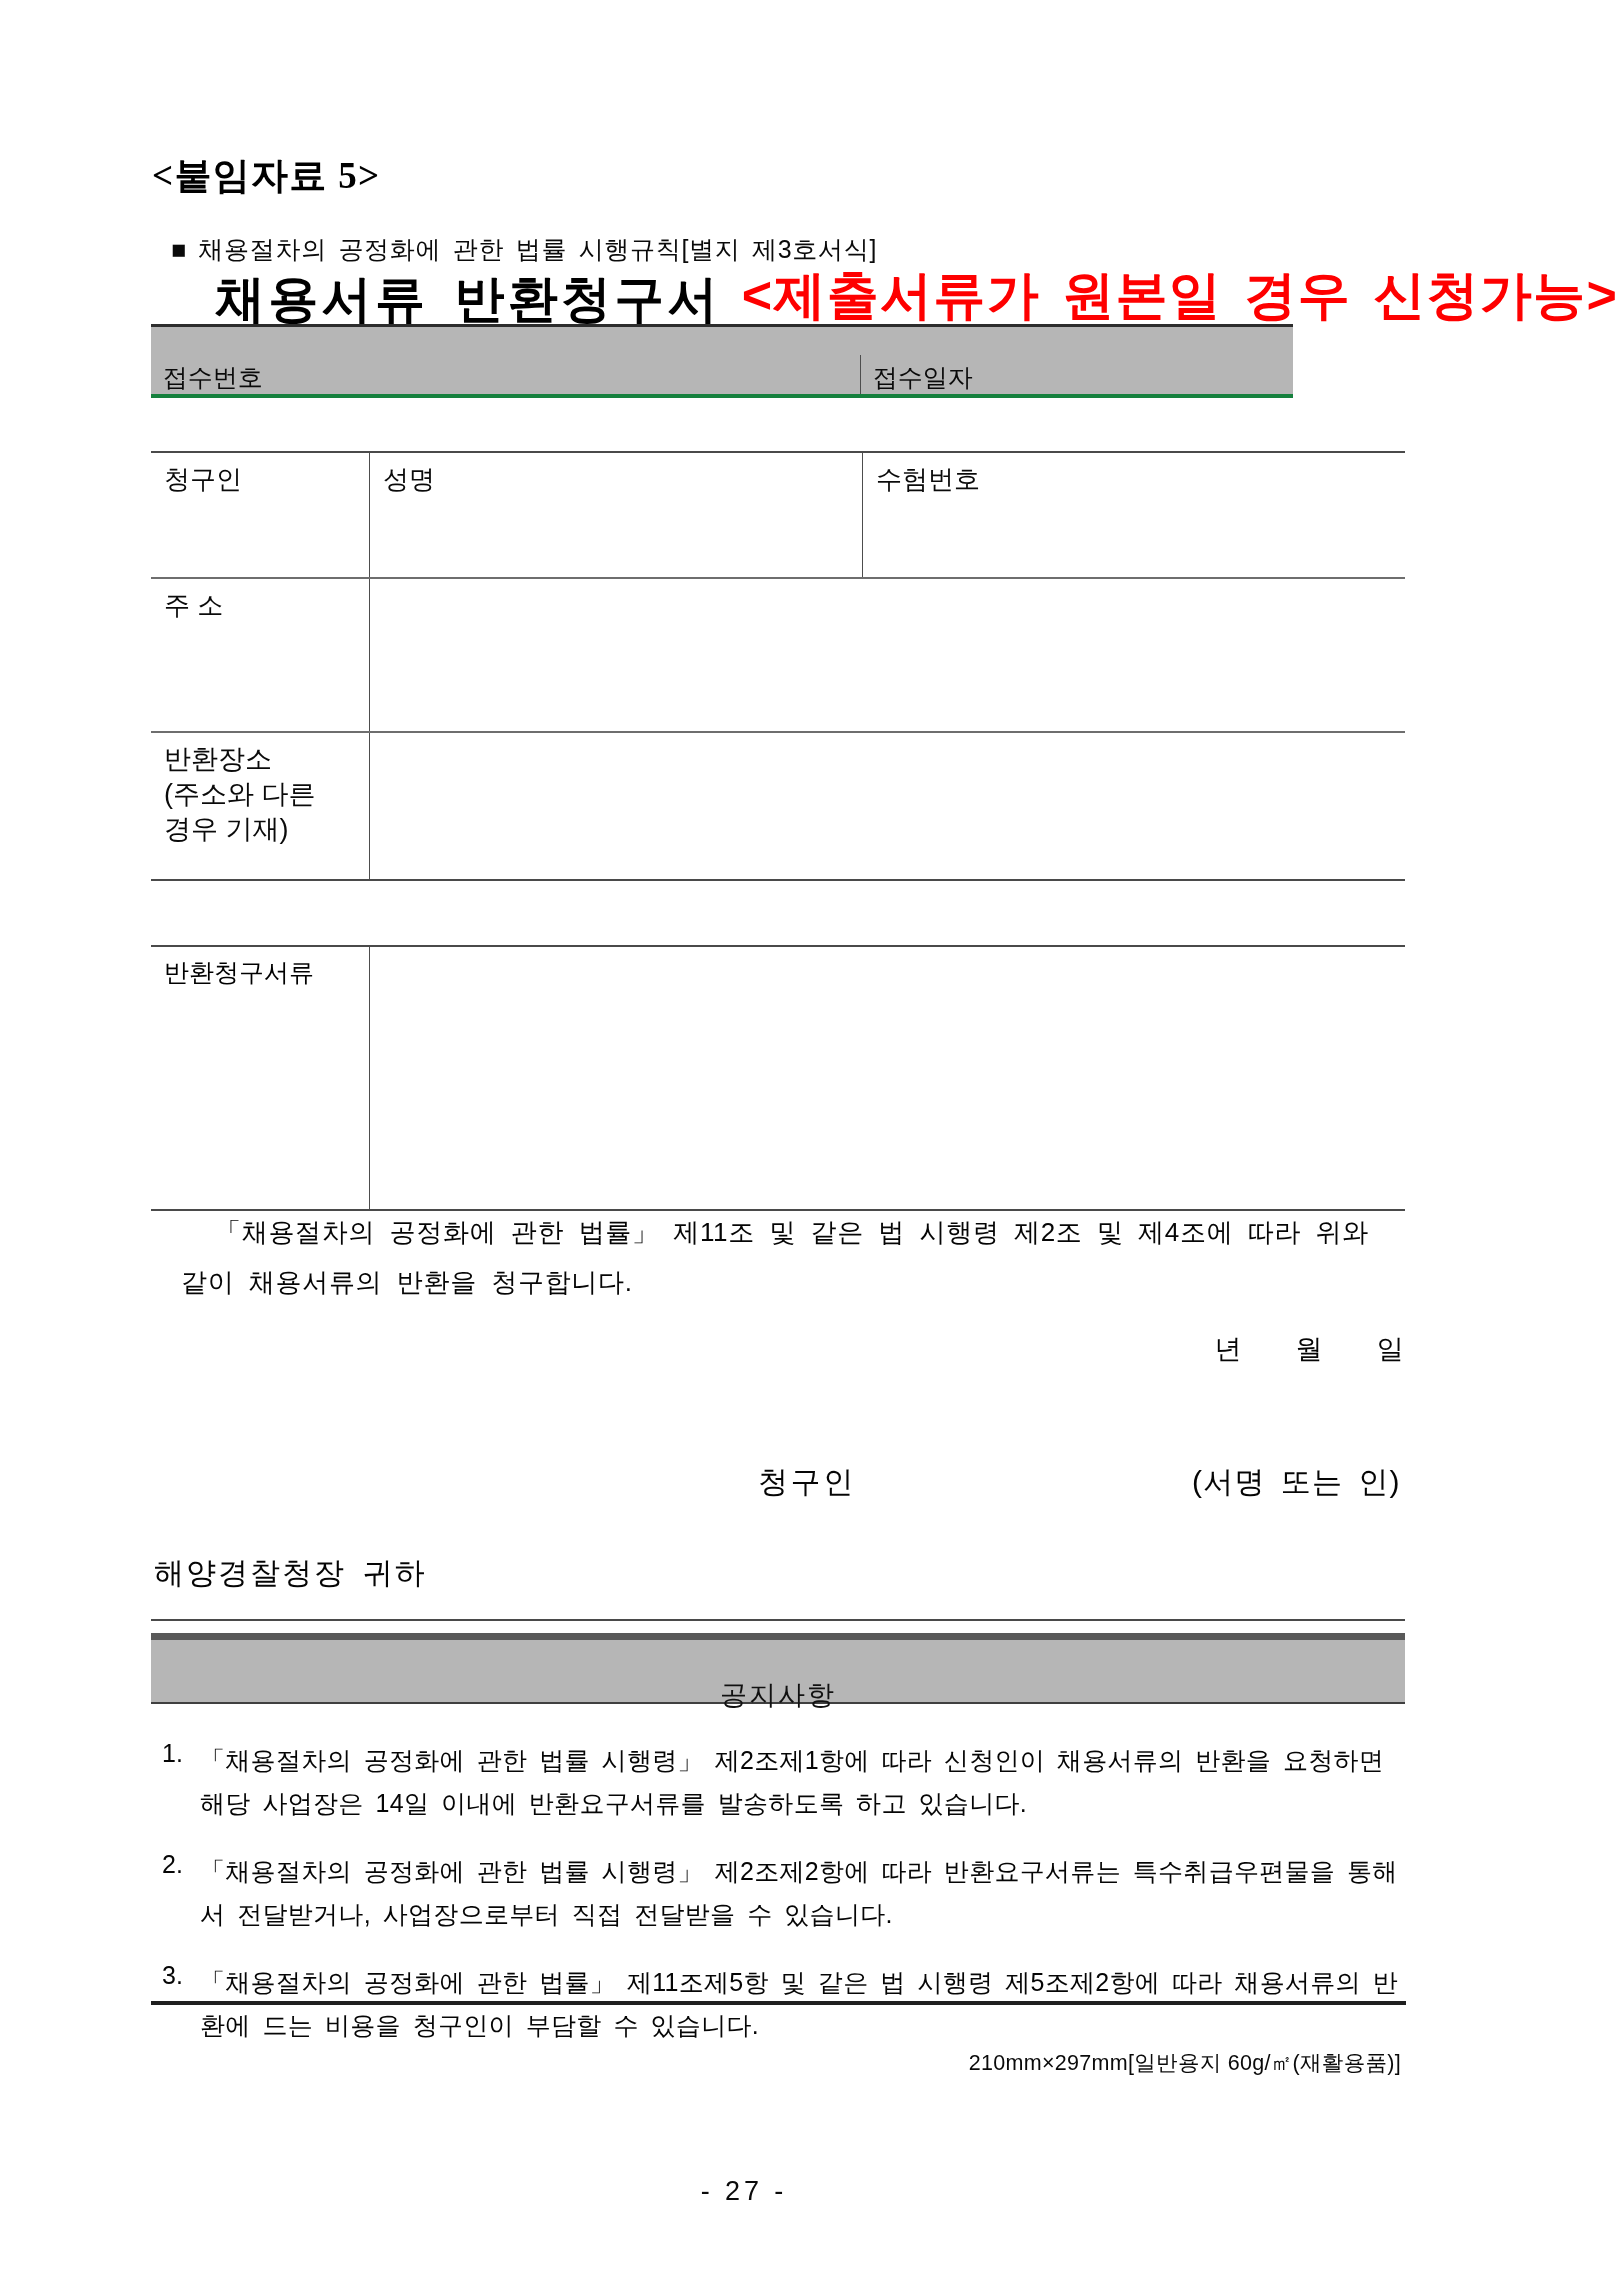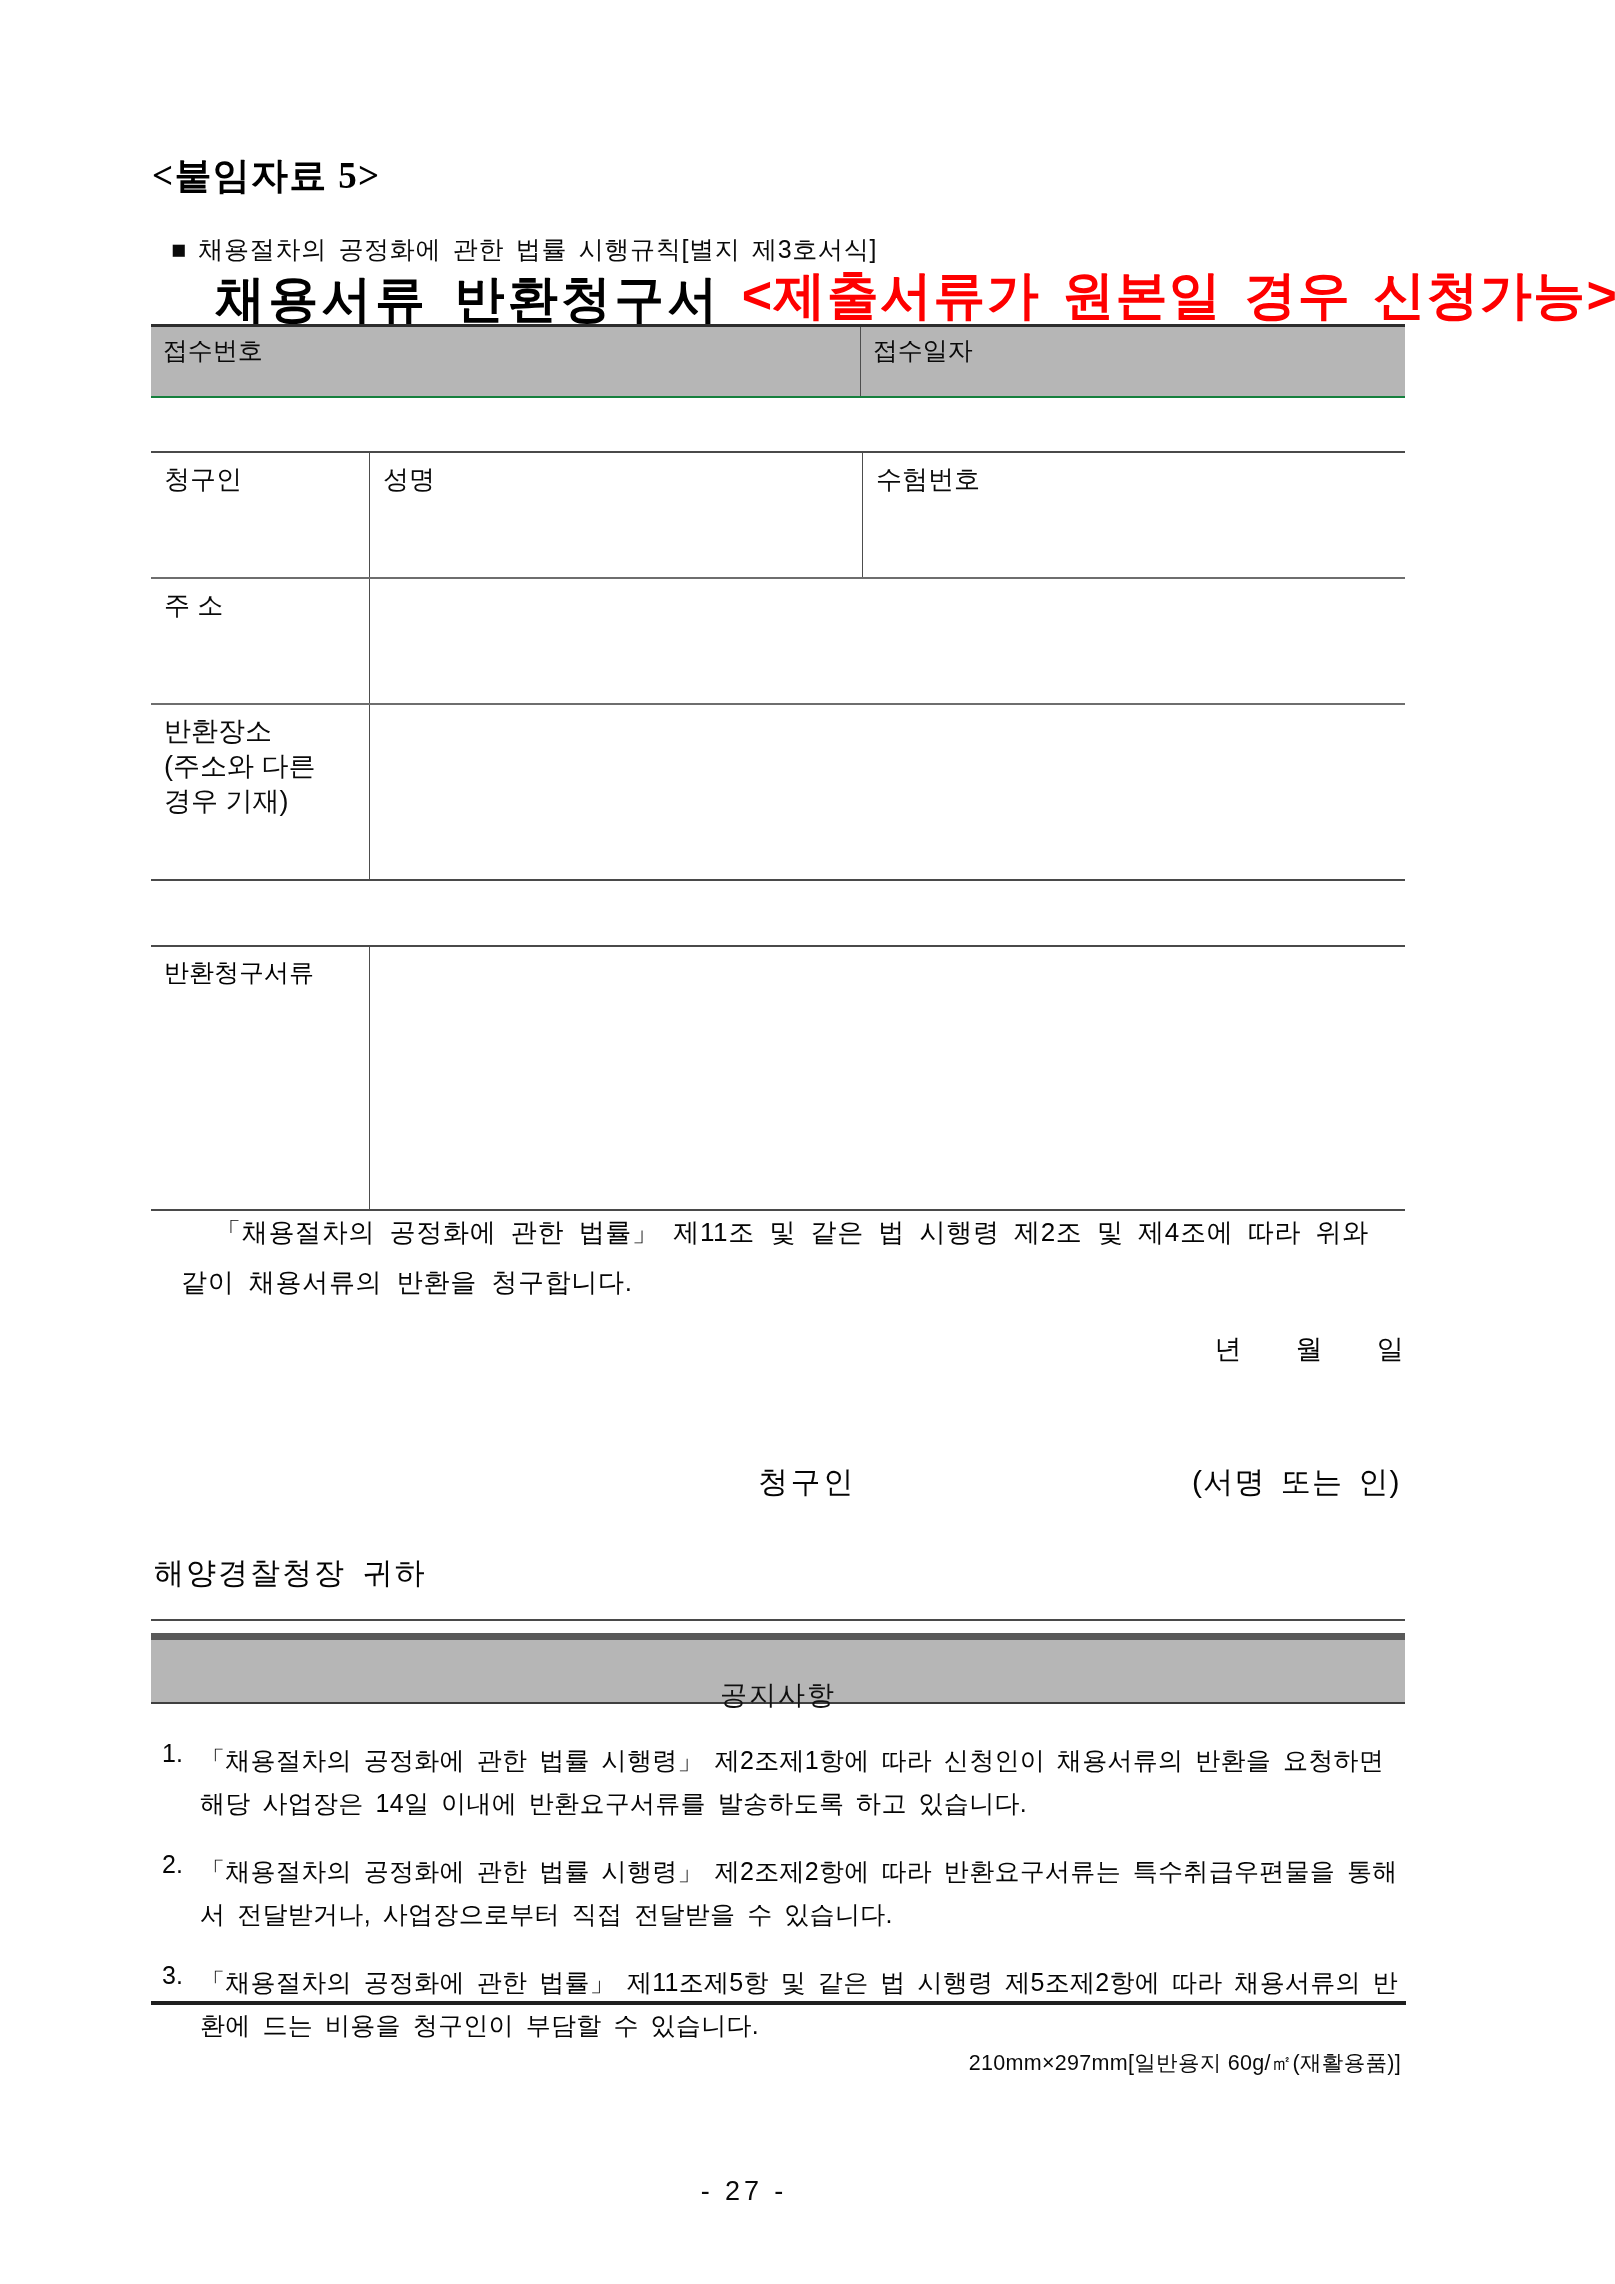"접수번호" .receipt-table { align-items: none -> flex-end; border-bottom: 2px solid #15803d -> 4px solid #15803d; width: 1254px -> 1142px }
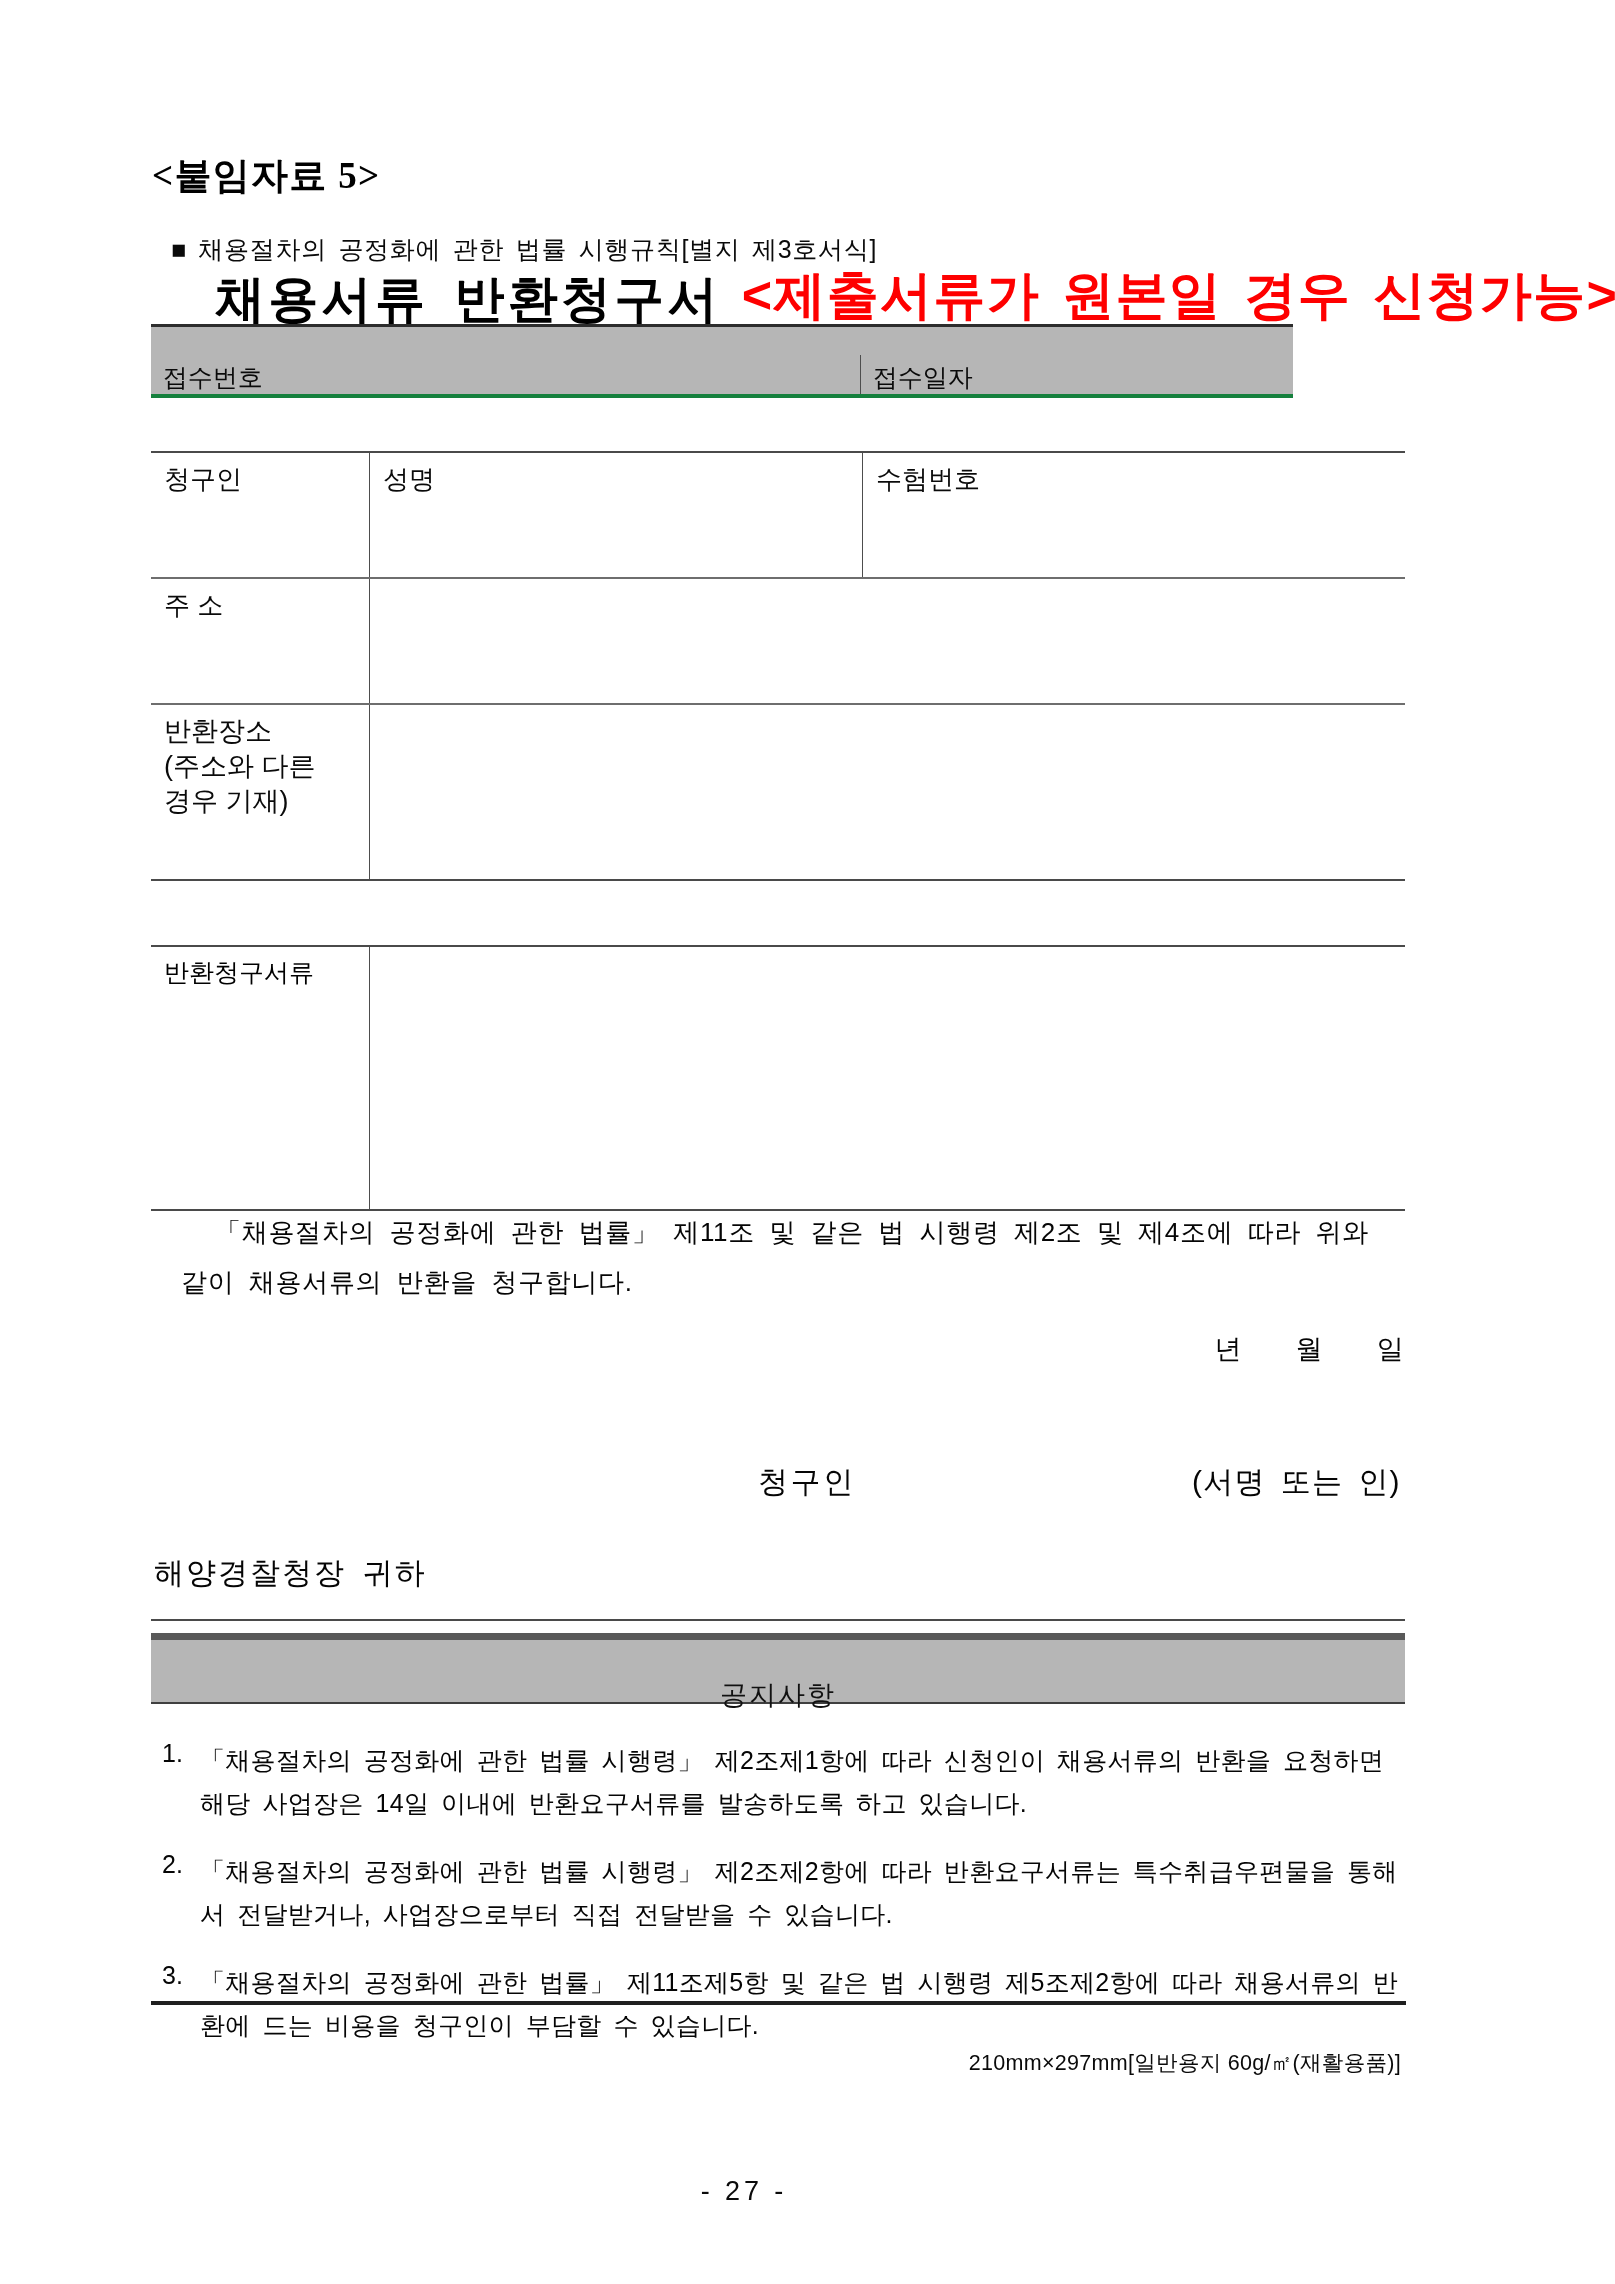"주 소" .a-row.r2 { height: 126px -> 154px }
